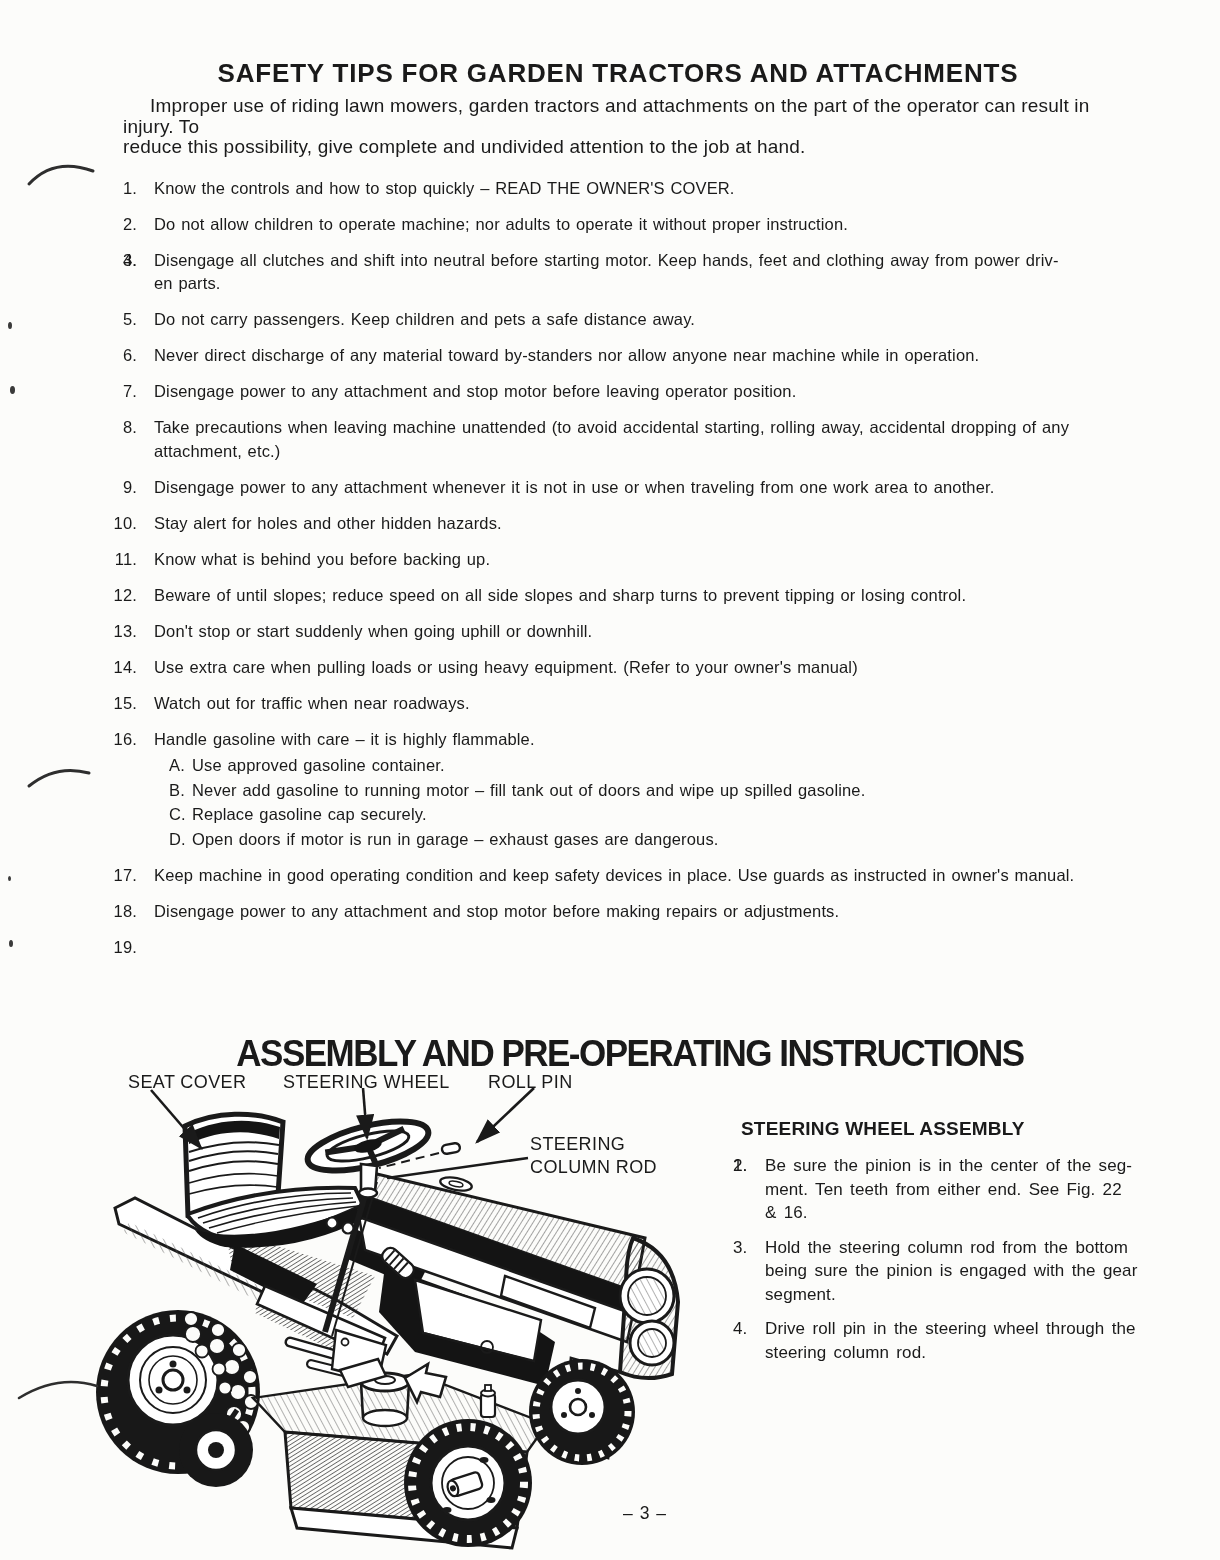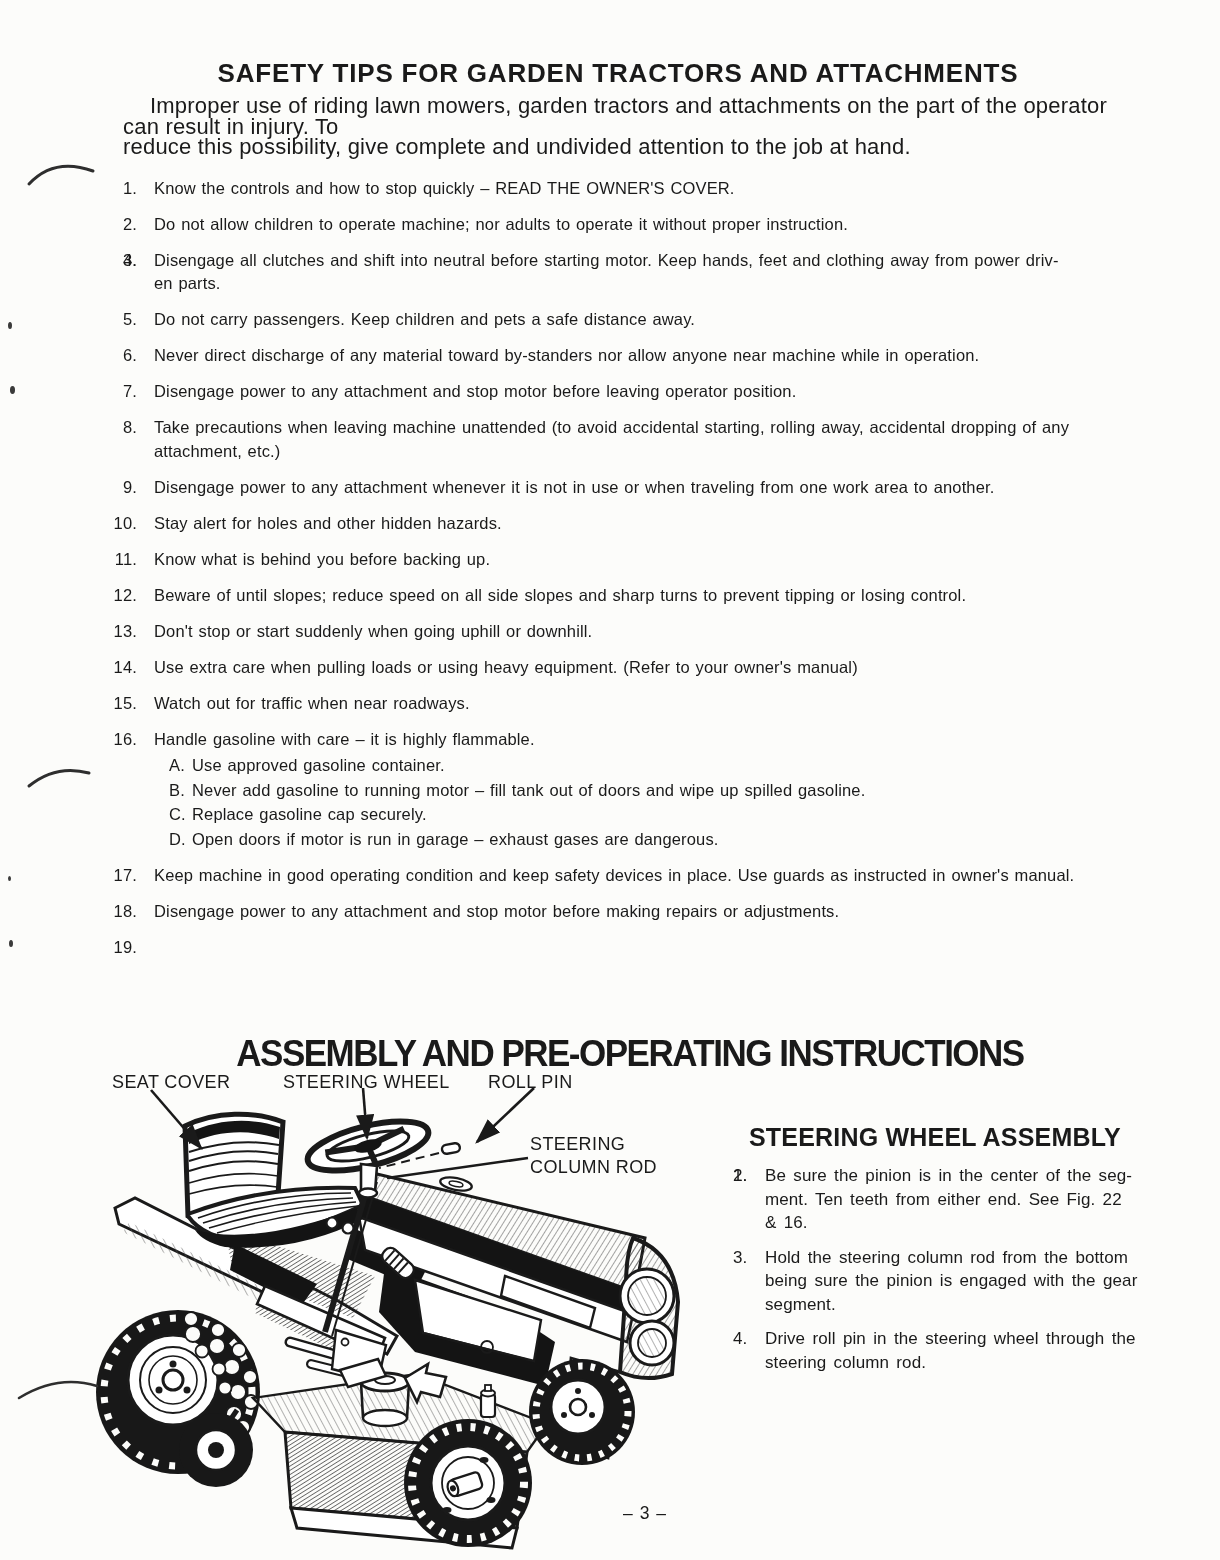"Improper use of riding lawn" .safety-intro { font-size: 22px -> 19px }
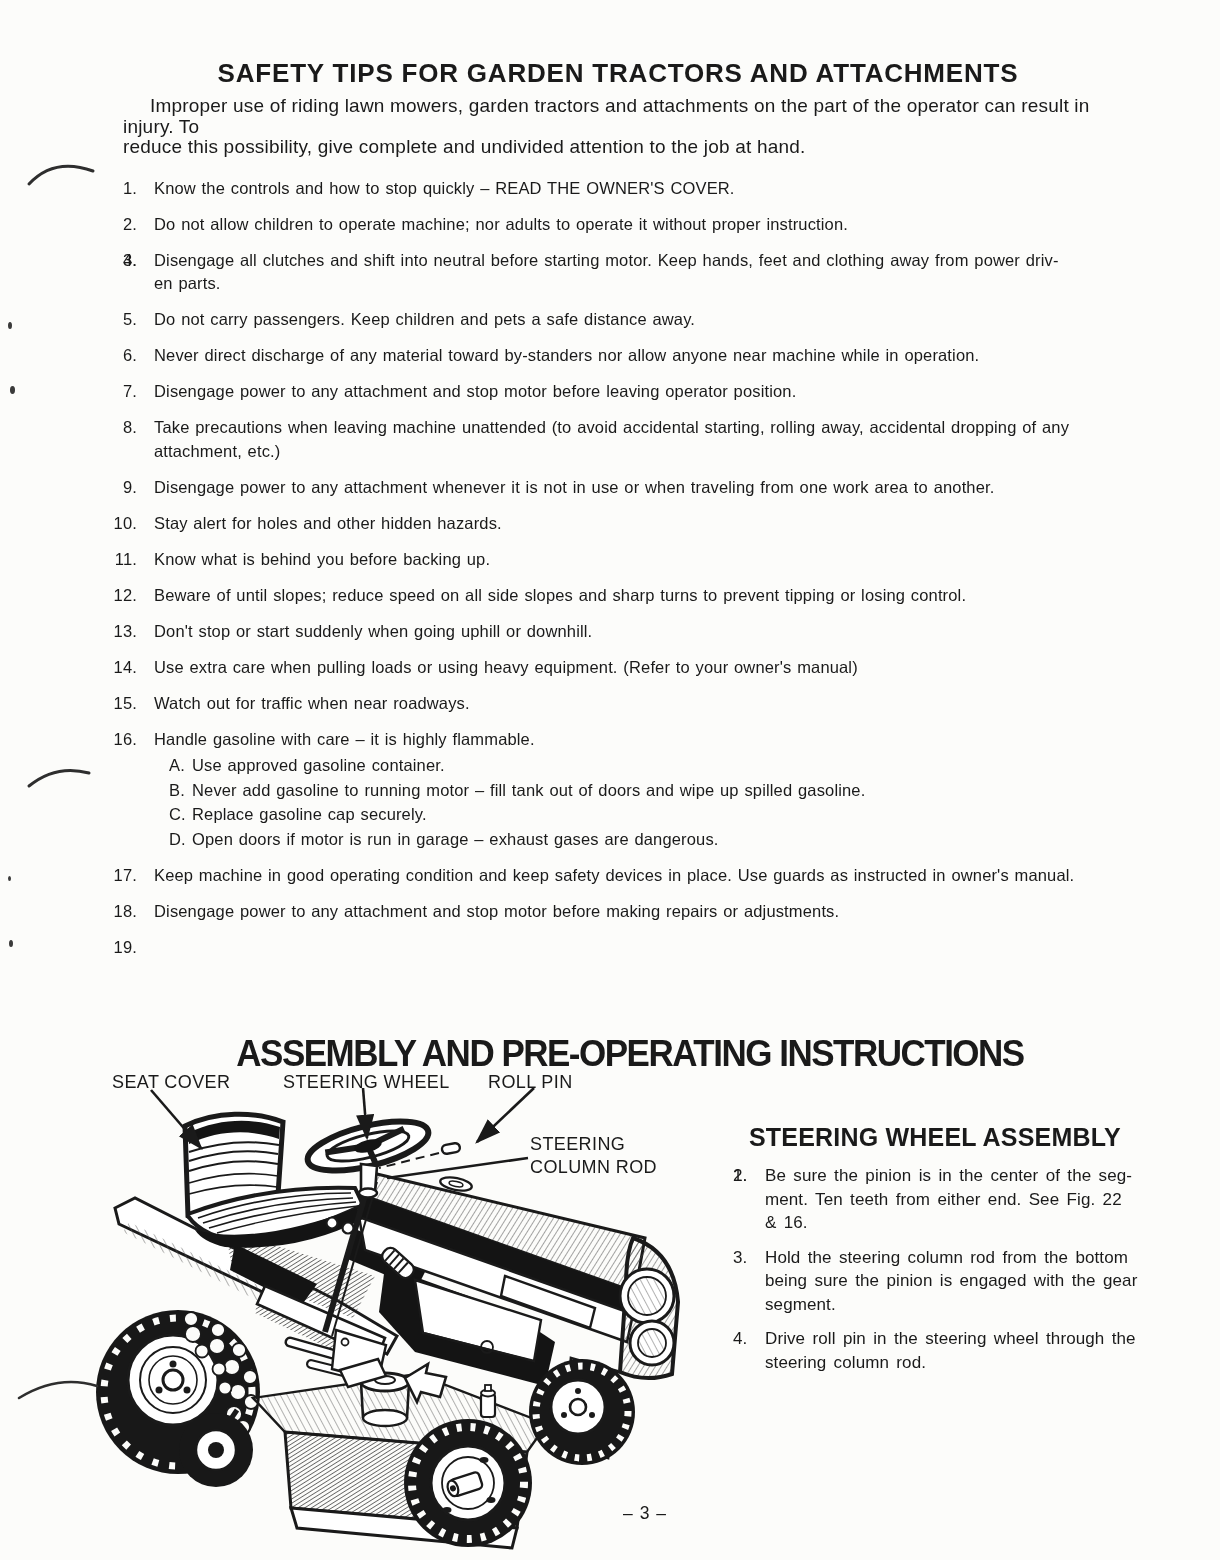"SEAT COVER" .lbl-seat { left: 112px -> 128px }
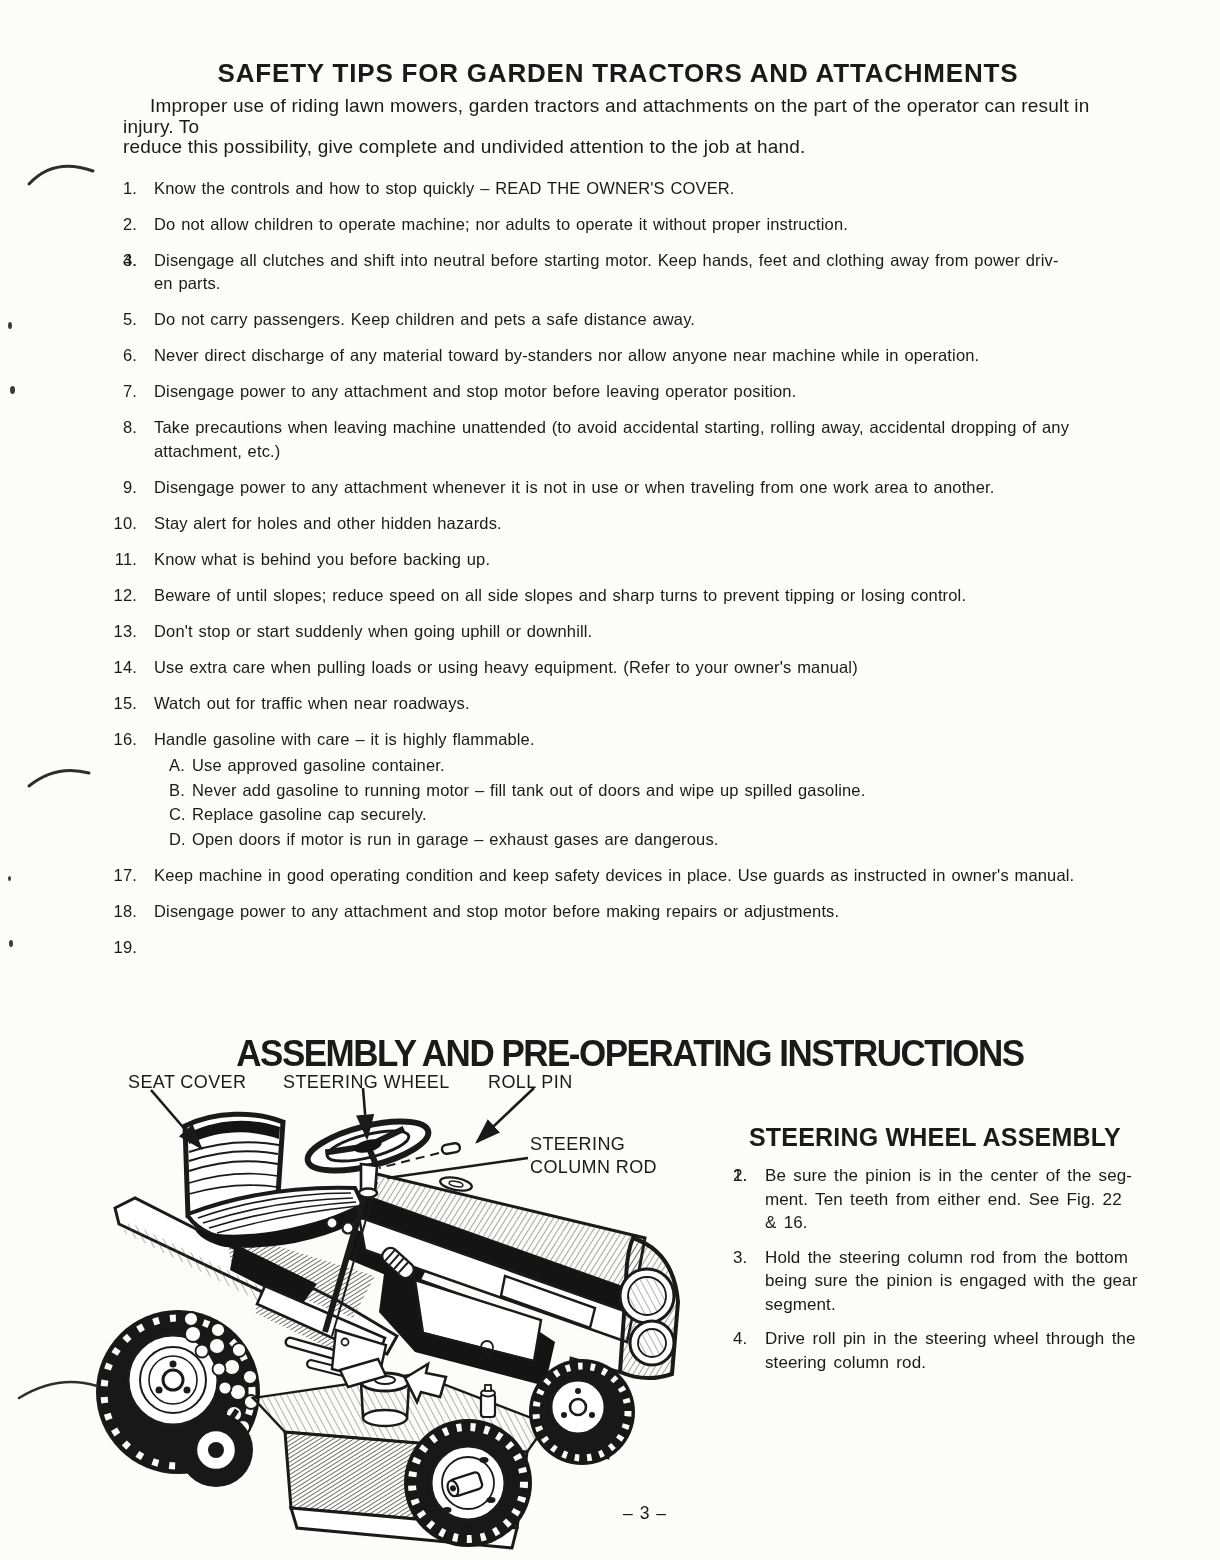"STEERING WHEEL ASSEMBLY" .steering-heading { font-size: 25px -> 19px; margin: 16px -> 8px }
